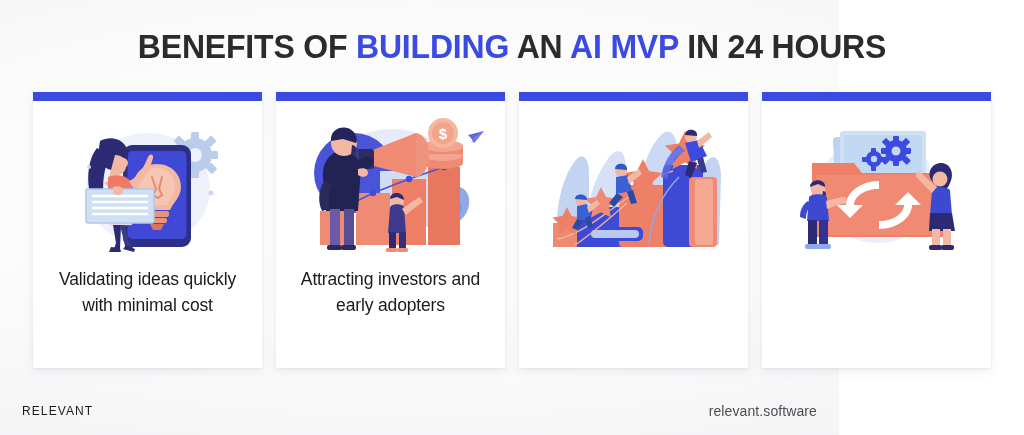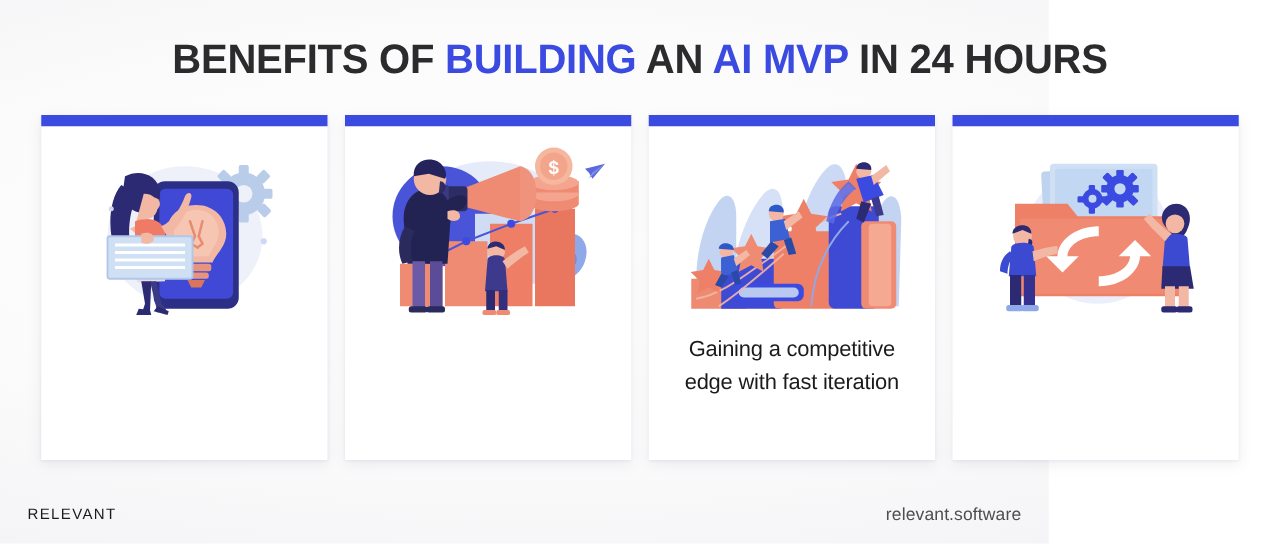"Validating ideas quickly with minimal" div.card-caption { html: none -> <div>Validating ideas quickly with minimal cost</div> }
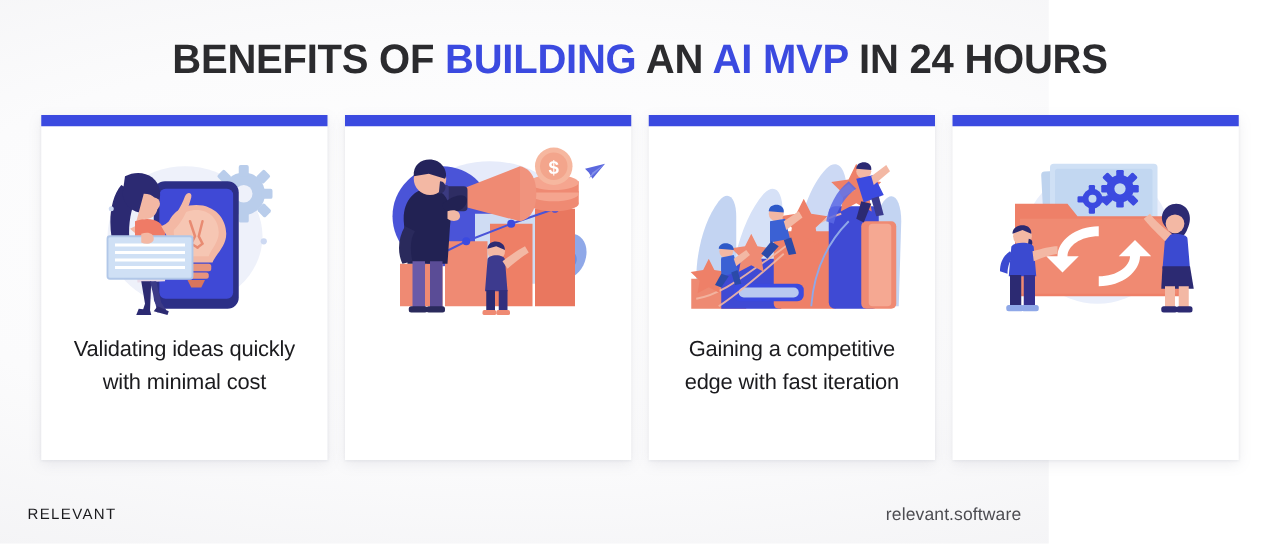"Attracting investors and early adopters" div.card-caption { html: none -> <div>Attracting investors and early adopters</div> }
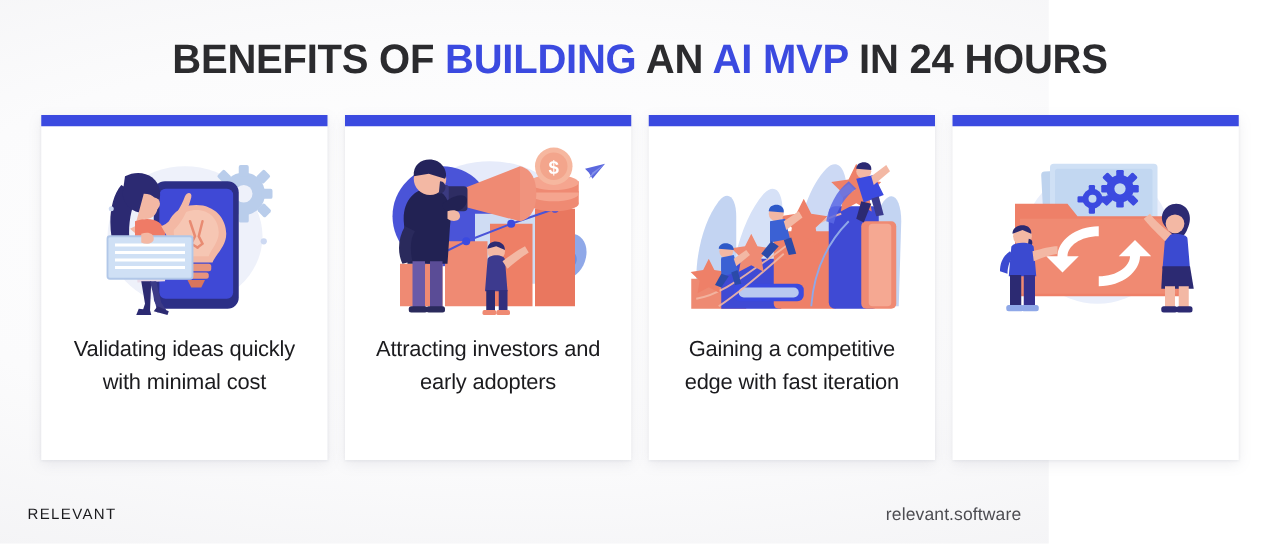"Gaining a competitive edge with" div.card-caption { html: <div>Gaining a competitive edge with fast iteration</div> -> none }
